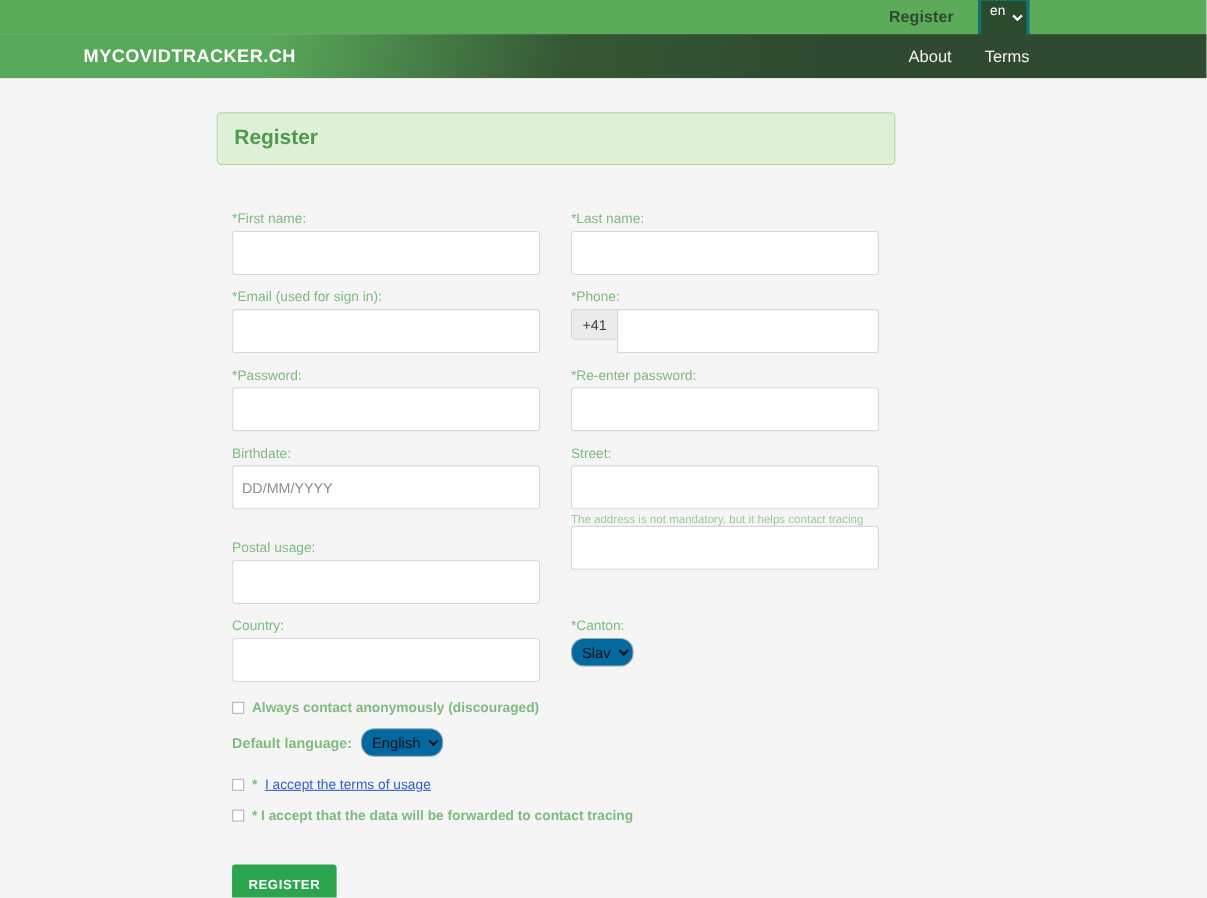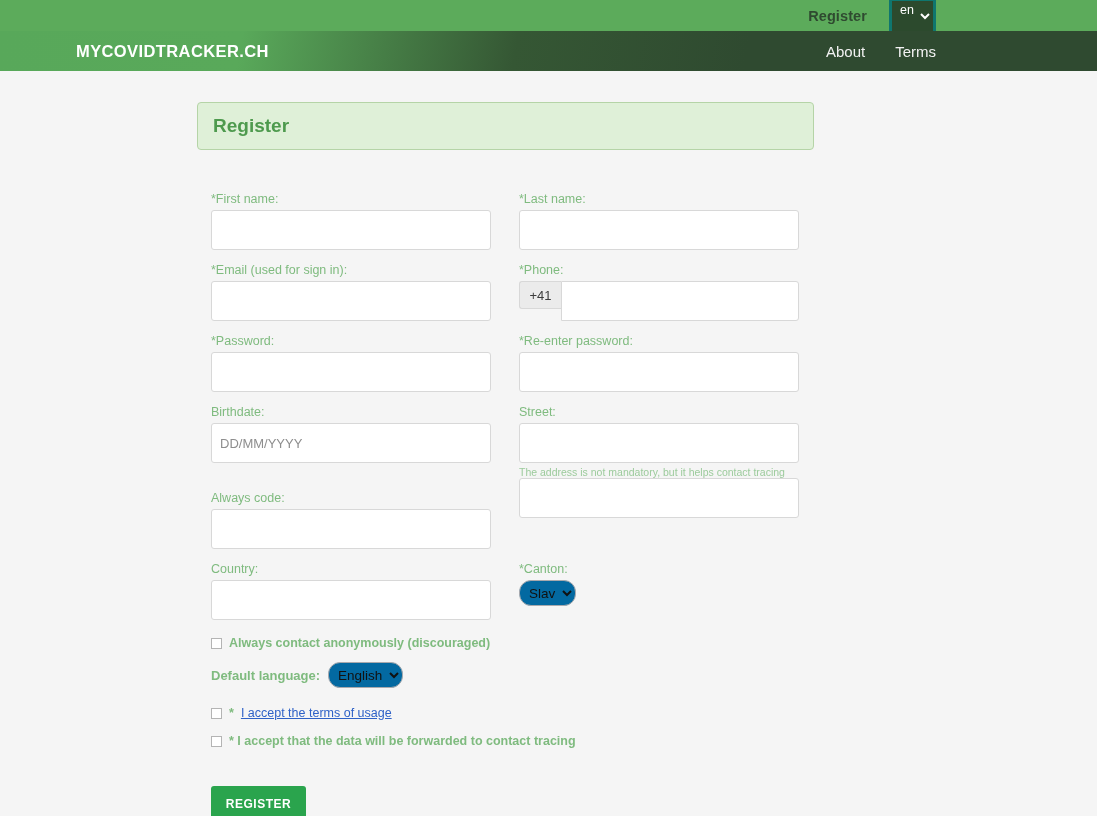"Always code:" label.label { text: Always code -> Postal usage }
